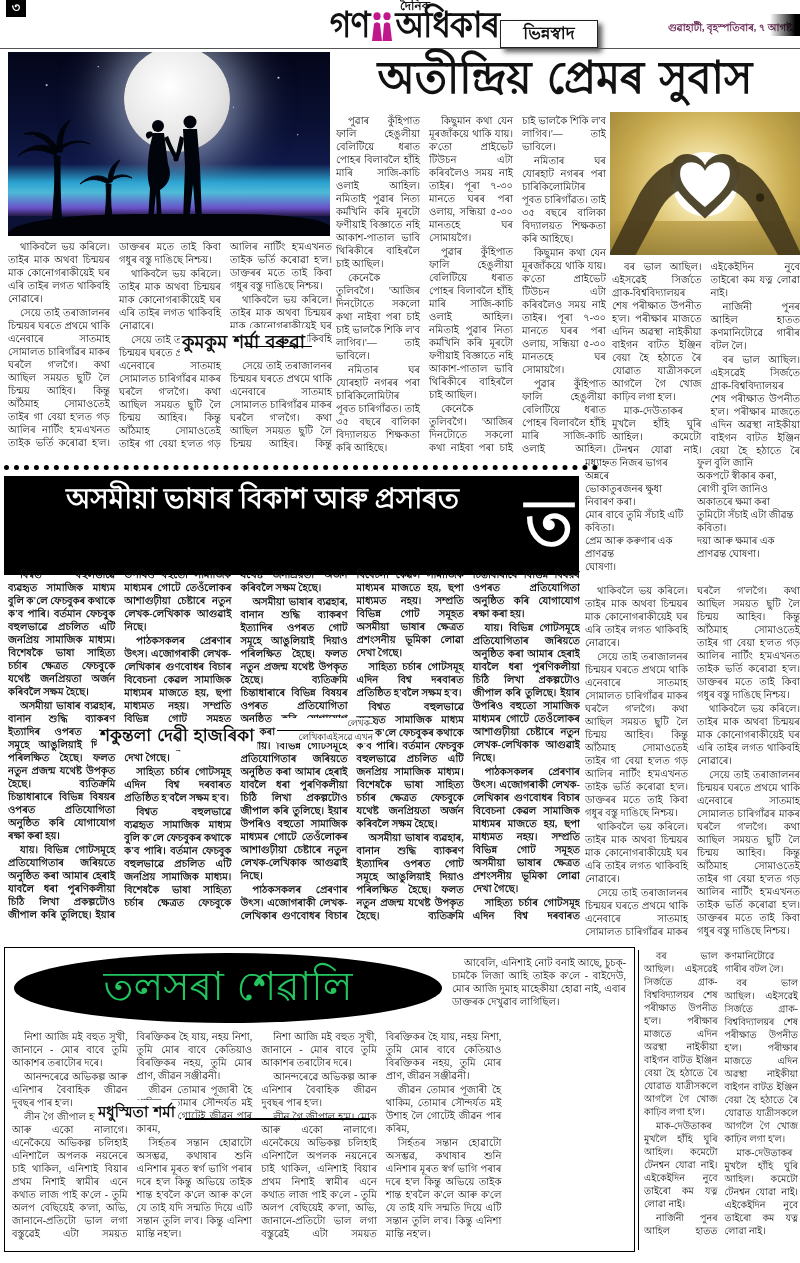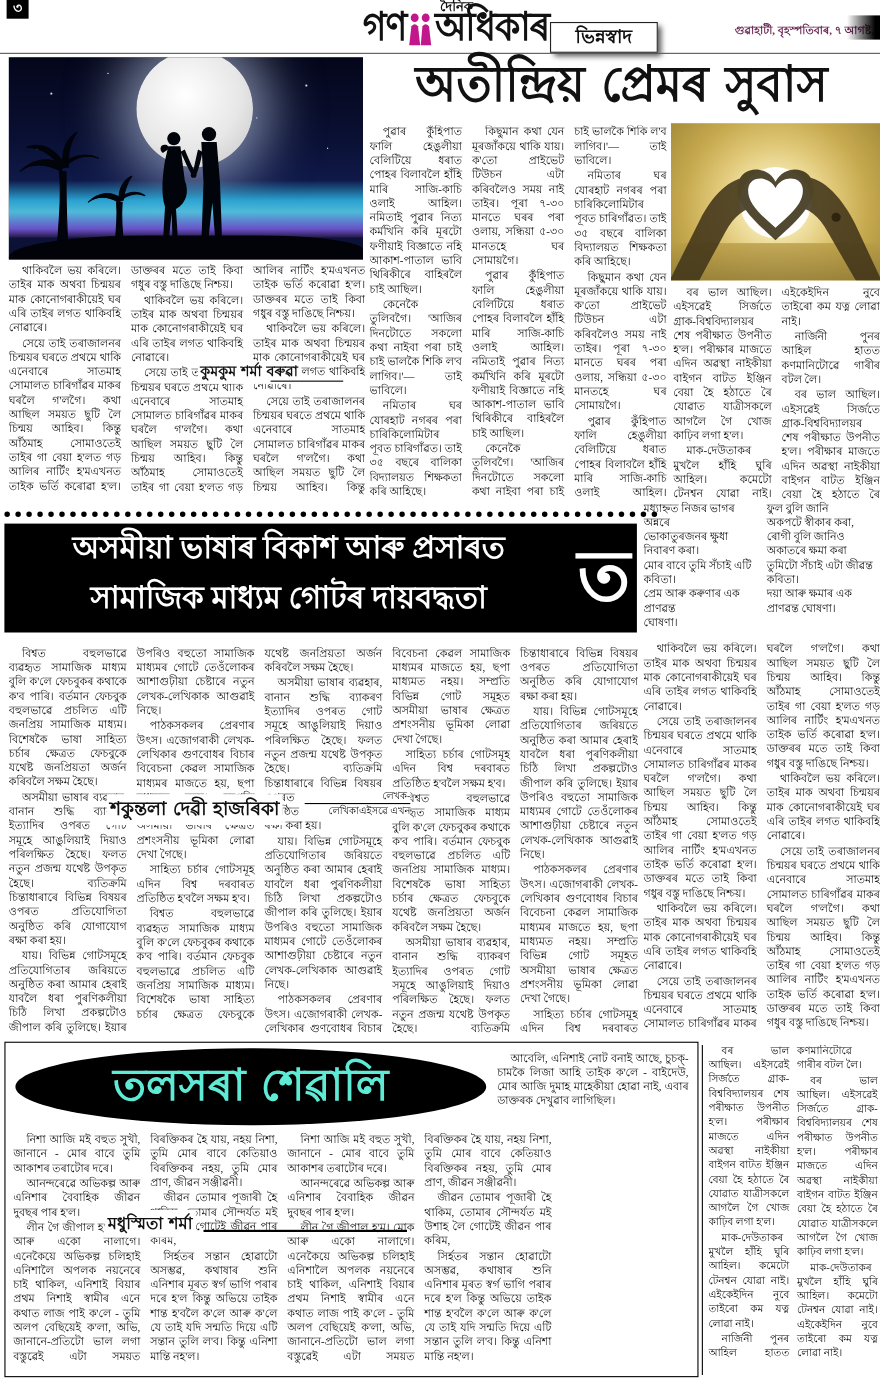"কুমকুম শৰ্মা বৰুৱা" .byline1 { font-size: 13px -> 18px }
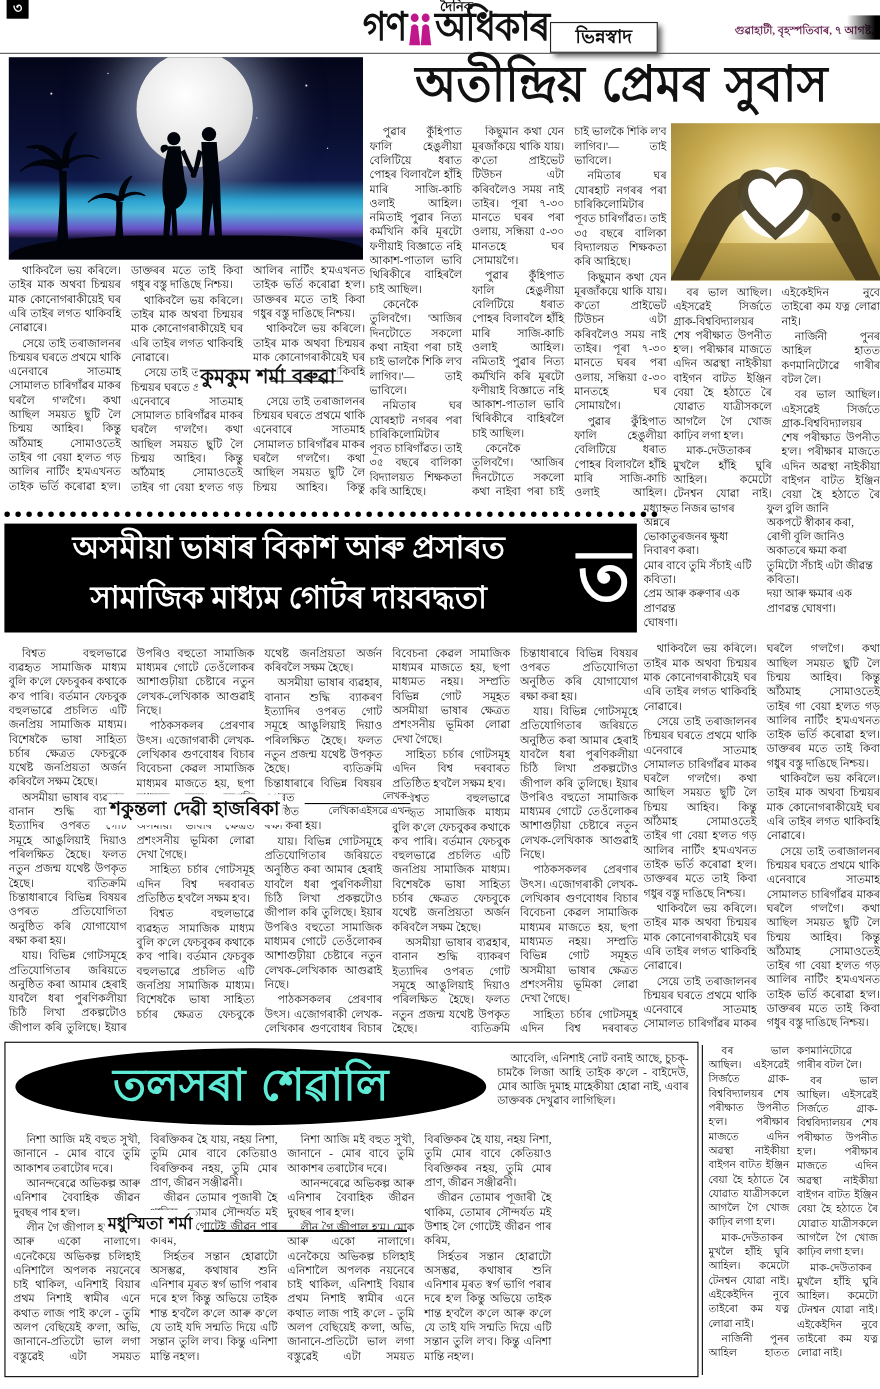"সামাজিক মাধ্যম গোটৰ দায়বদ্ধতা" div.l2 { html: <div>সামাজিক মাধ্যম গোটৰ দায়বদ্ধতা</div> -> none }
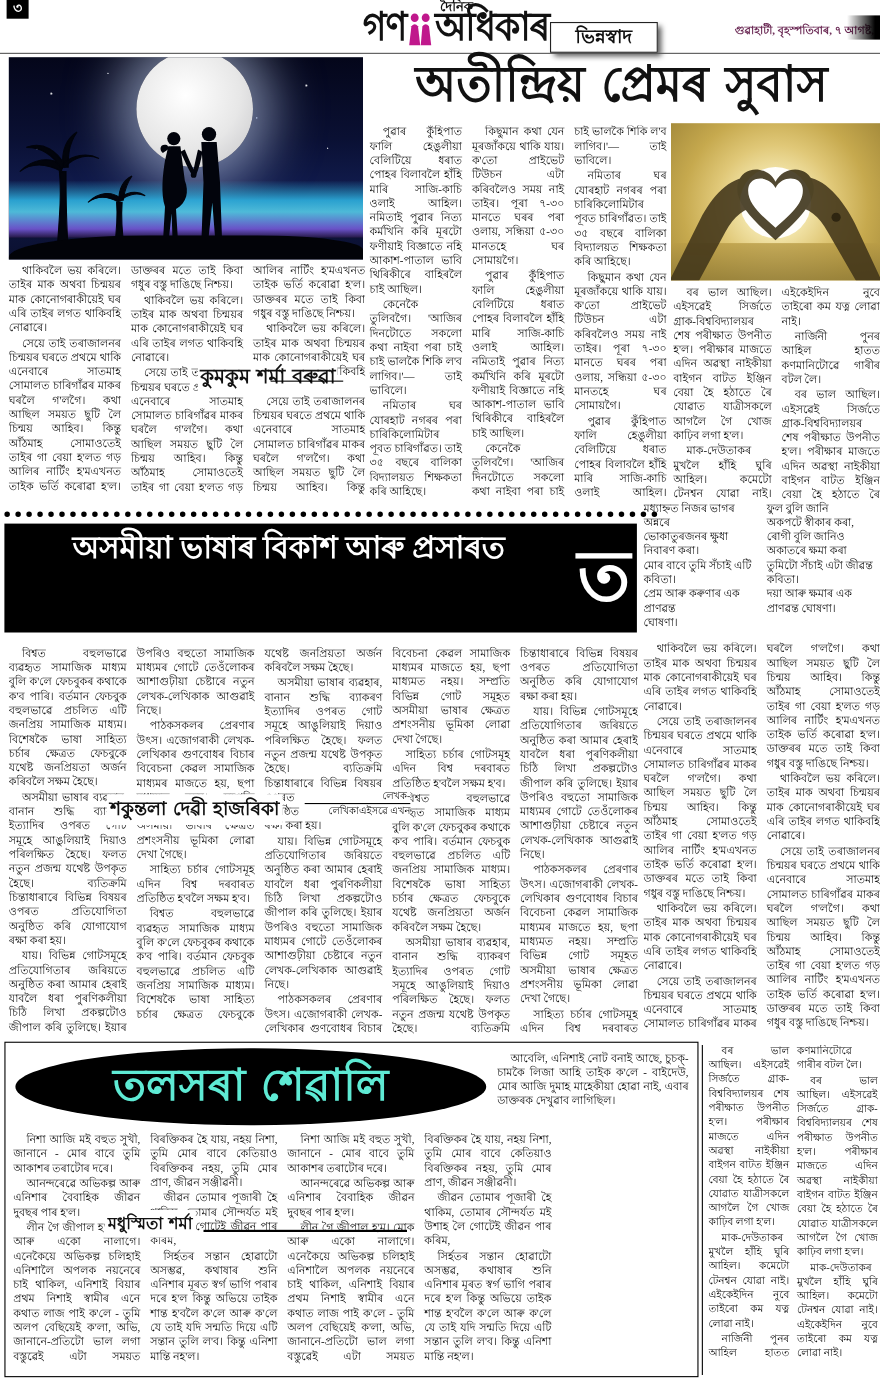"বিশ্বত বহুলভাৱে ব্যৱহৃত সামাজিক মাধ্যম" div.abs { font-weight: none -> bold; top: 588px -> 568px }
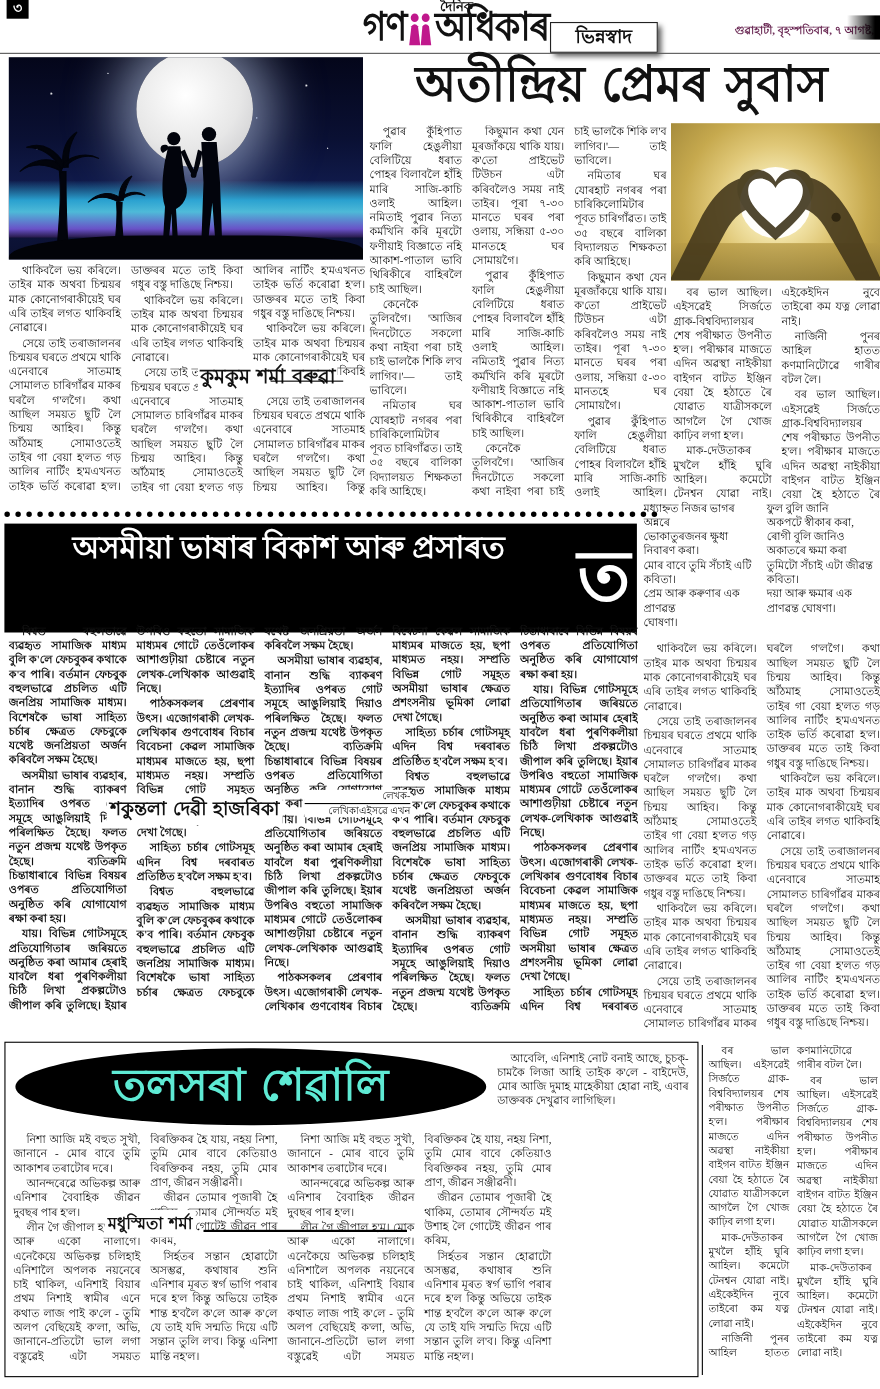"তলসৰা শেৱালি" .oval { color: #5eead4 -> #22c55e; font-weight: bold -> normal }
